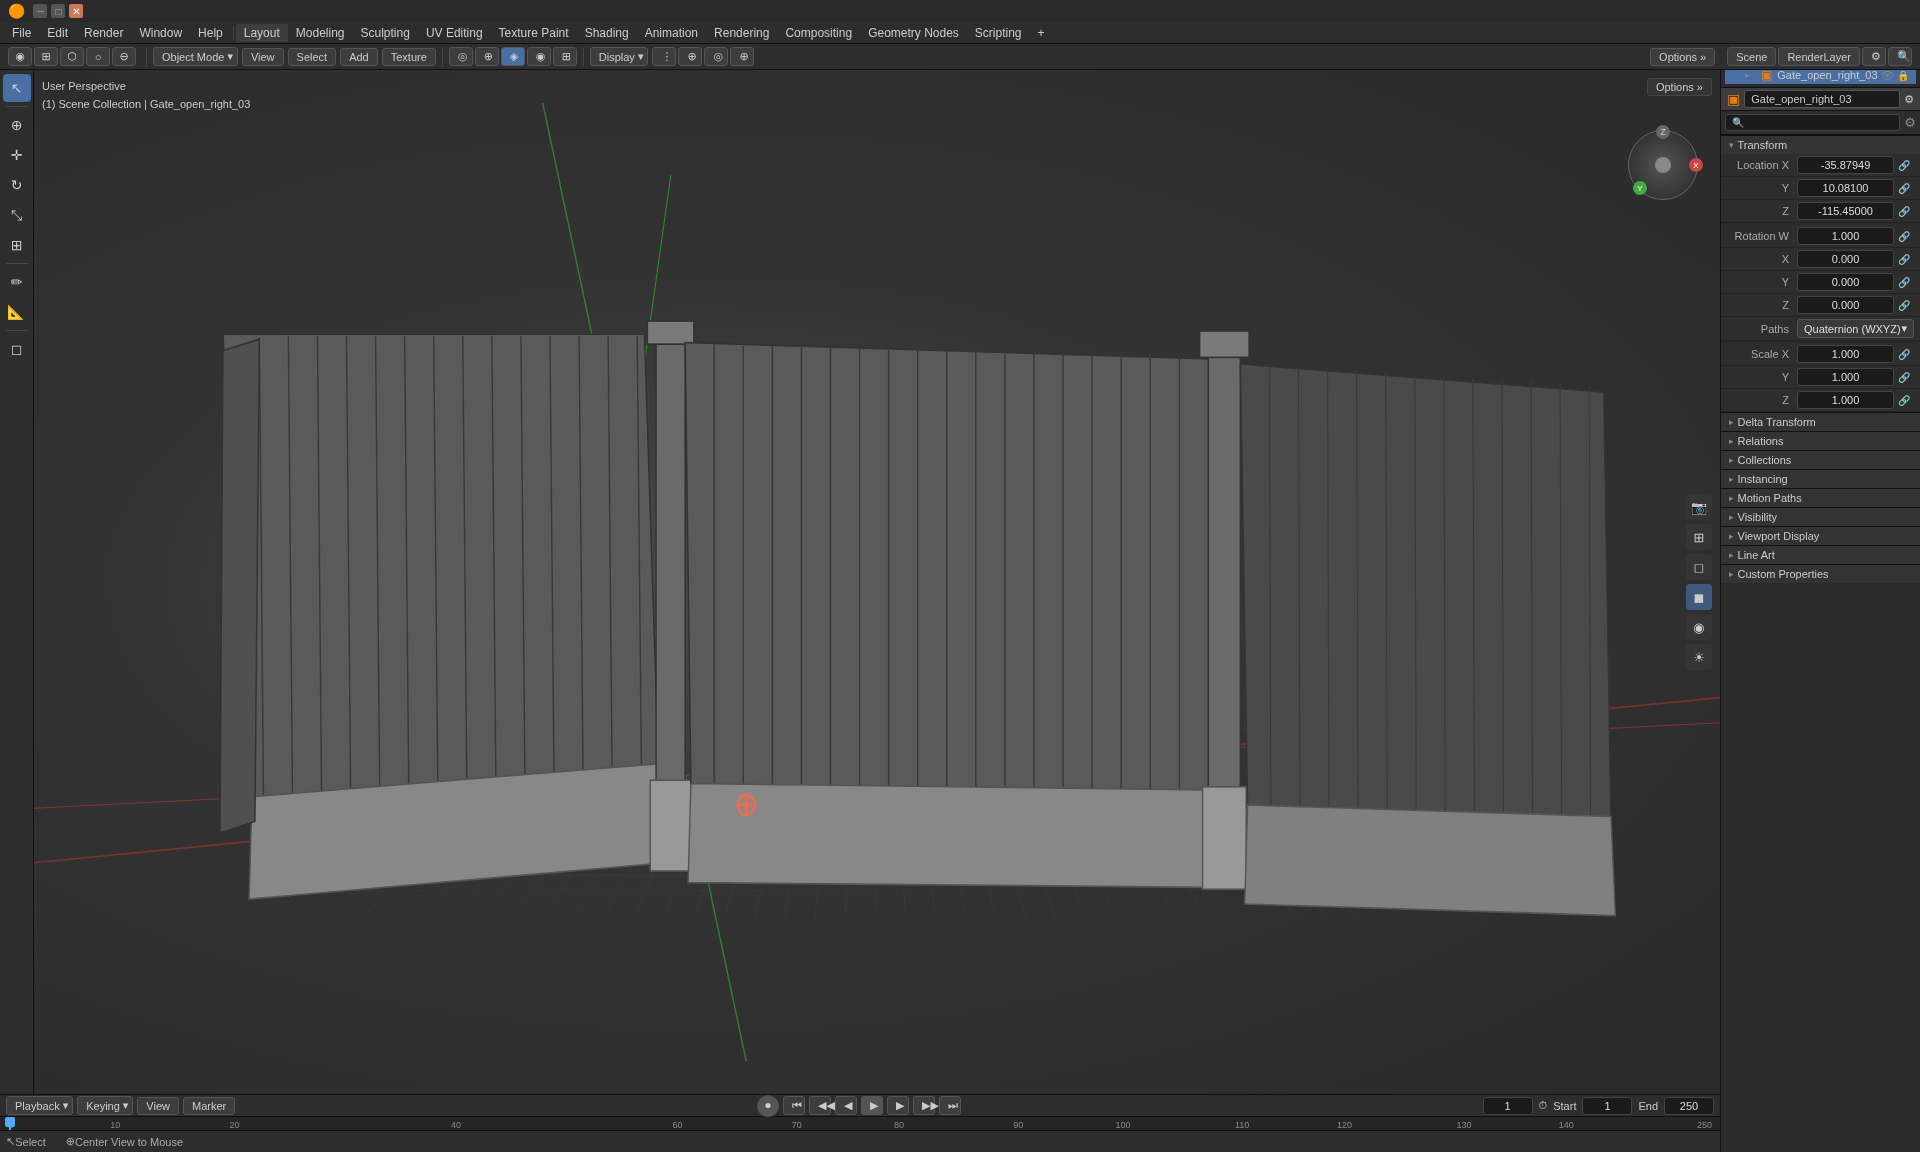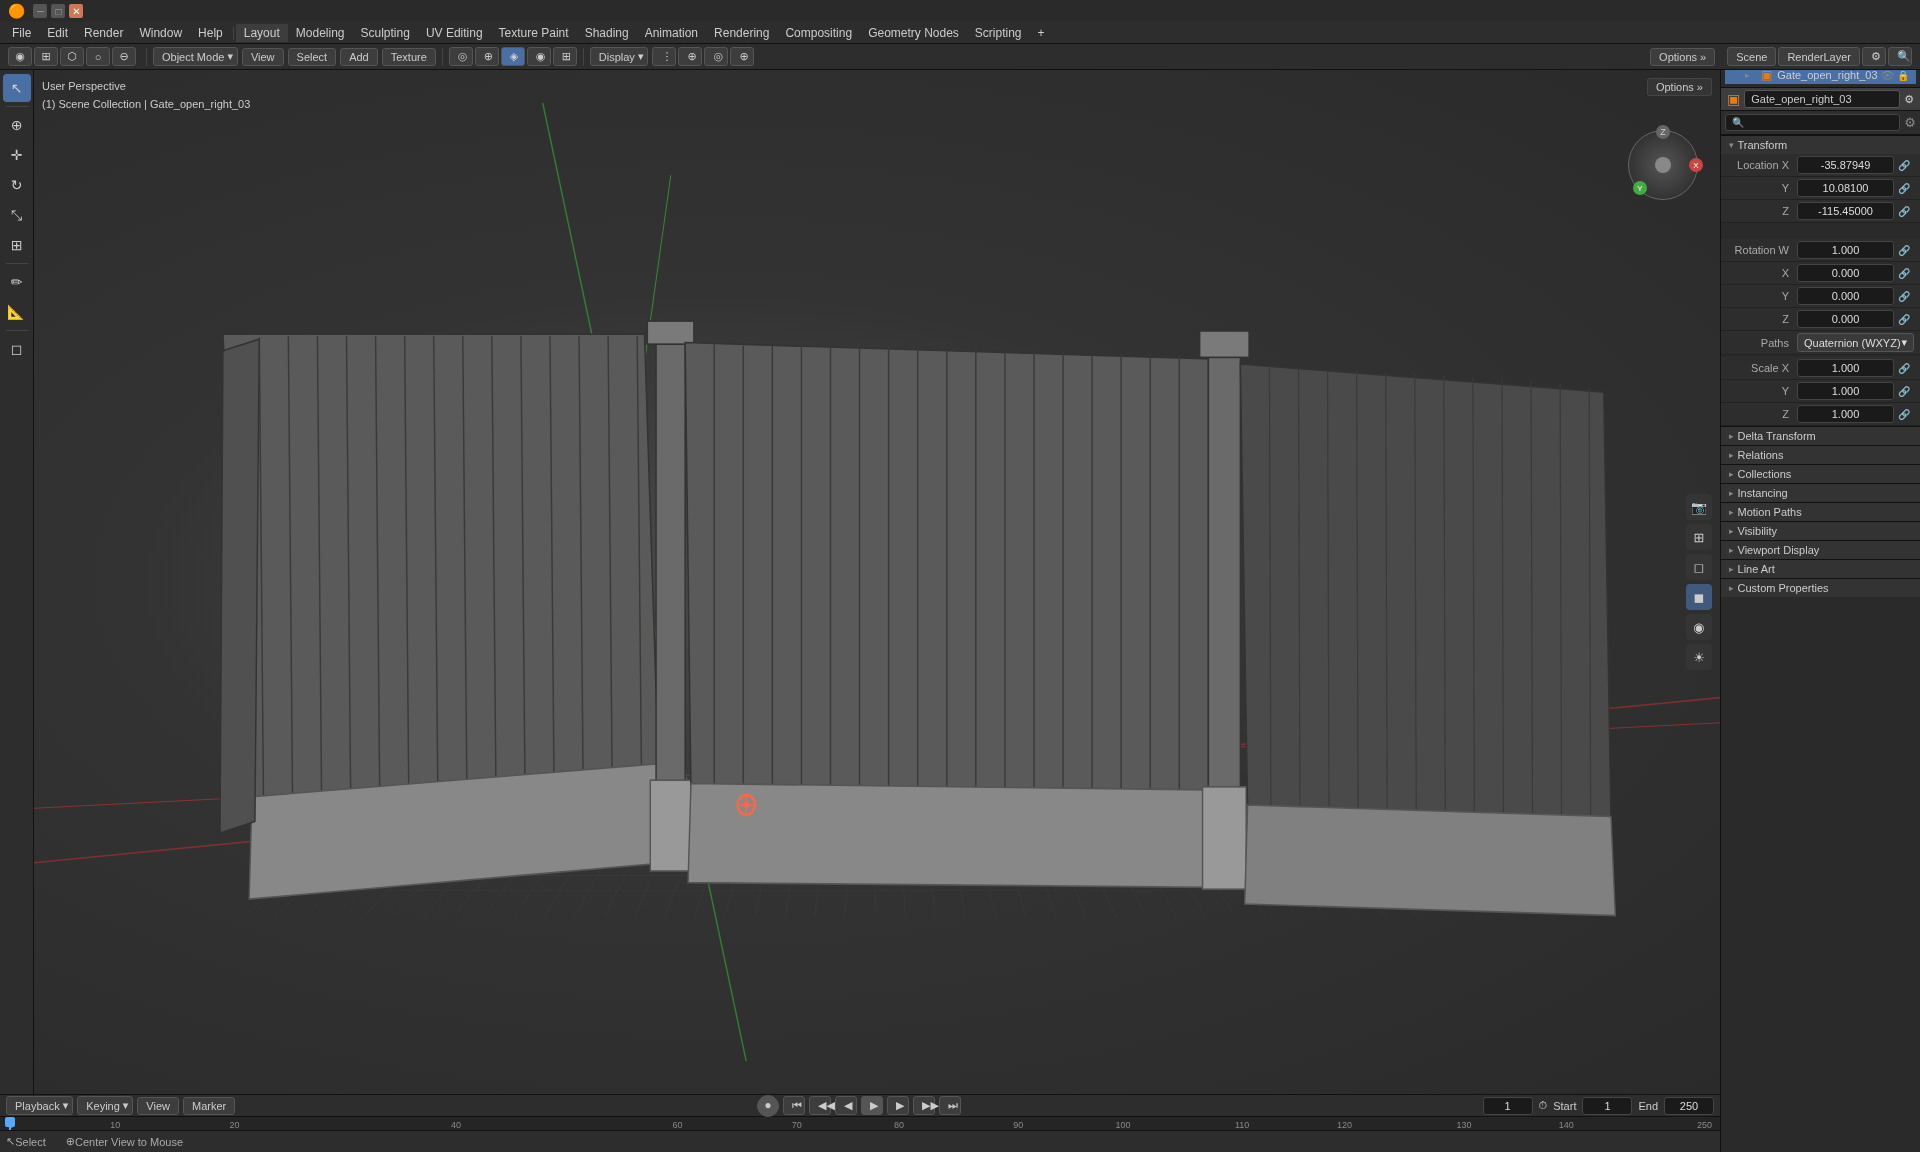"Rotation W" div.transform-row { margin-top: 16px -> 2px }
